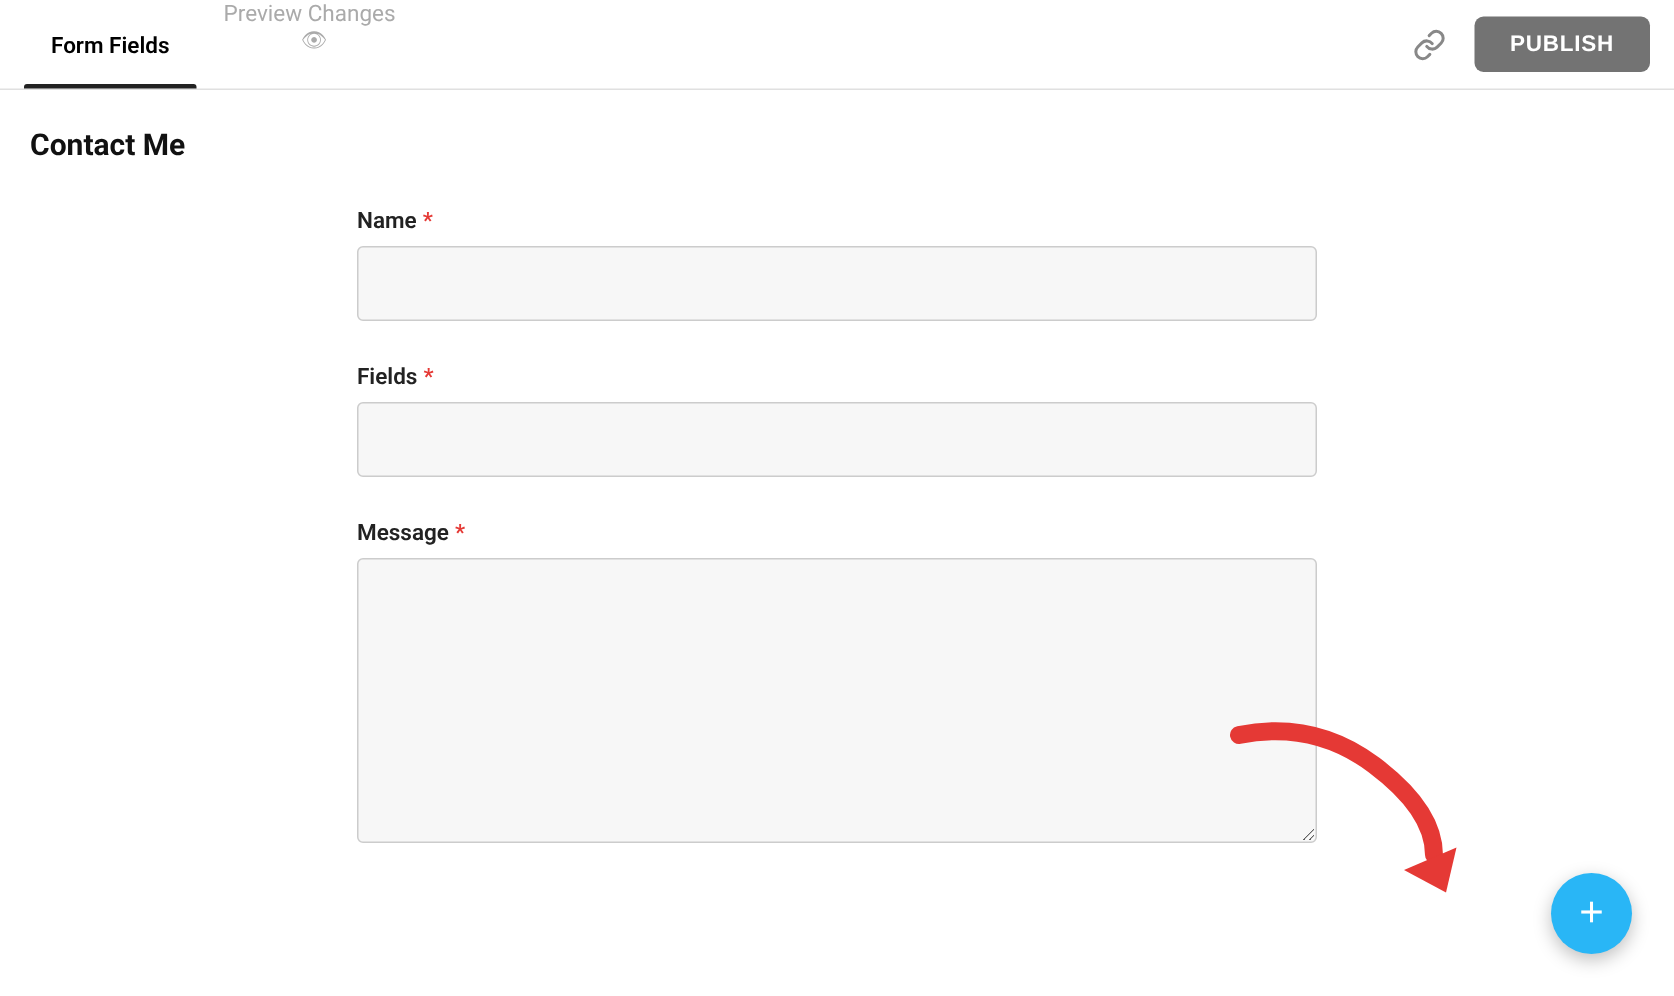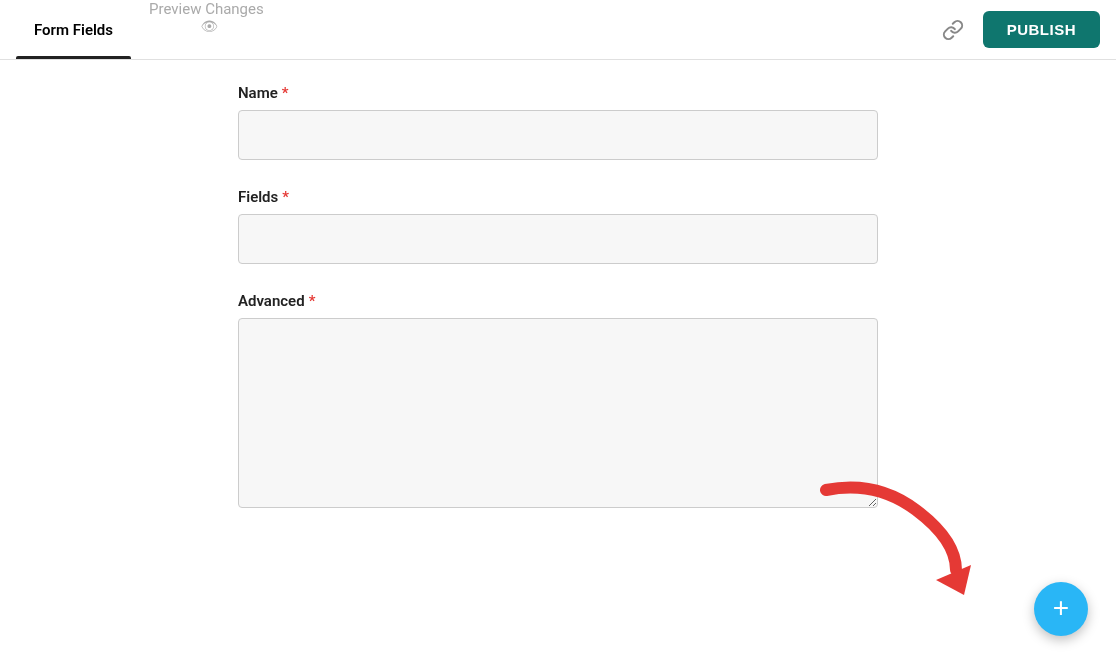"PUBLISH" .publish-btn { background: #0f766e -> #737373 }
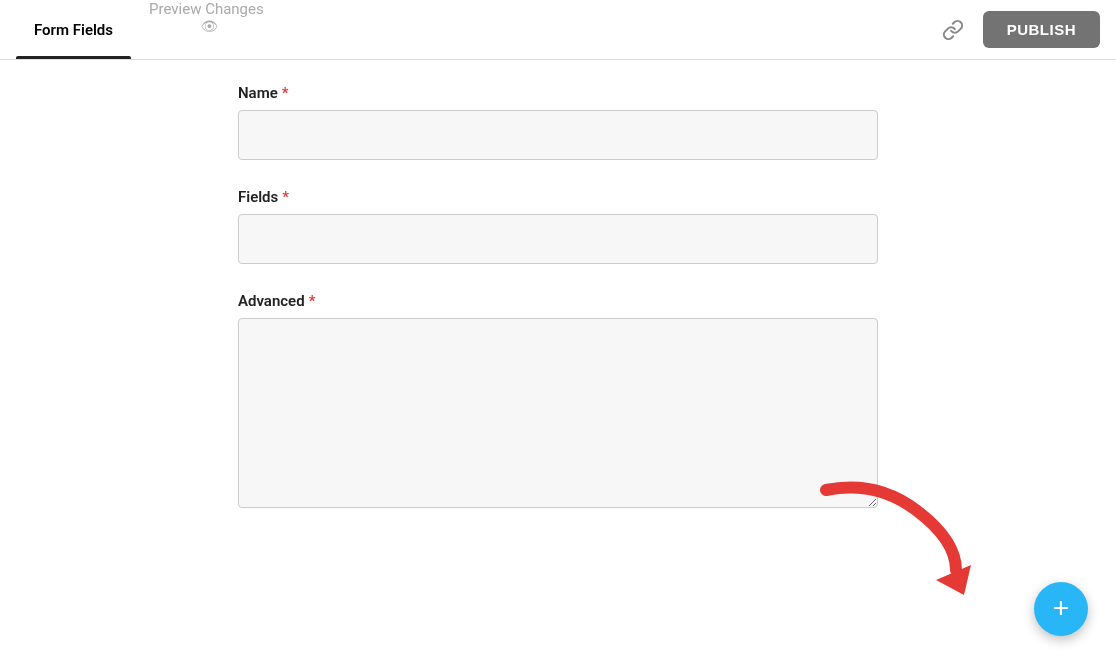"Contact Me" div.page-title { html: none -> <div>Contact Me</div> }
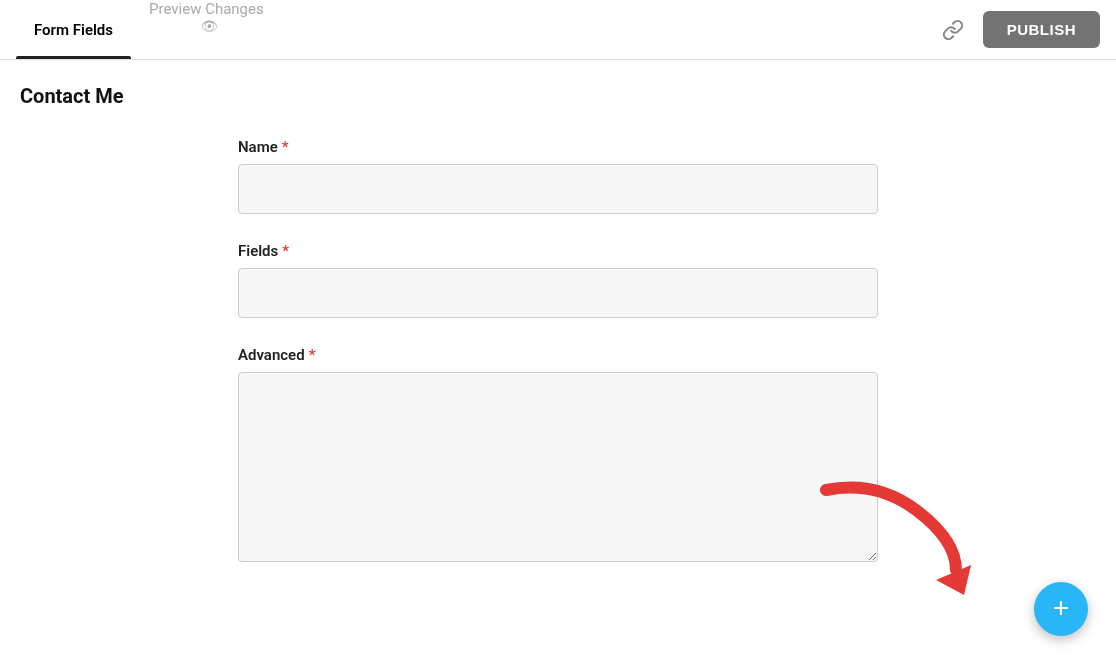"Advanced" span { text: Advanced -> Message }
